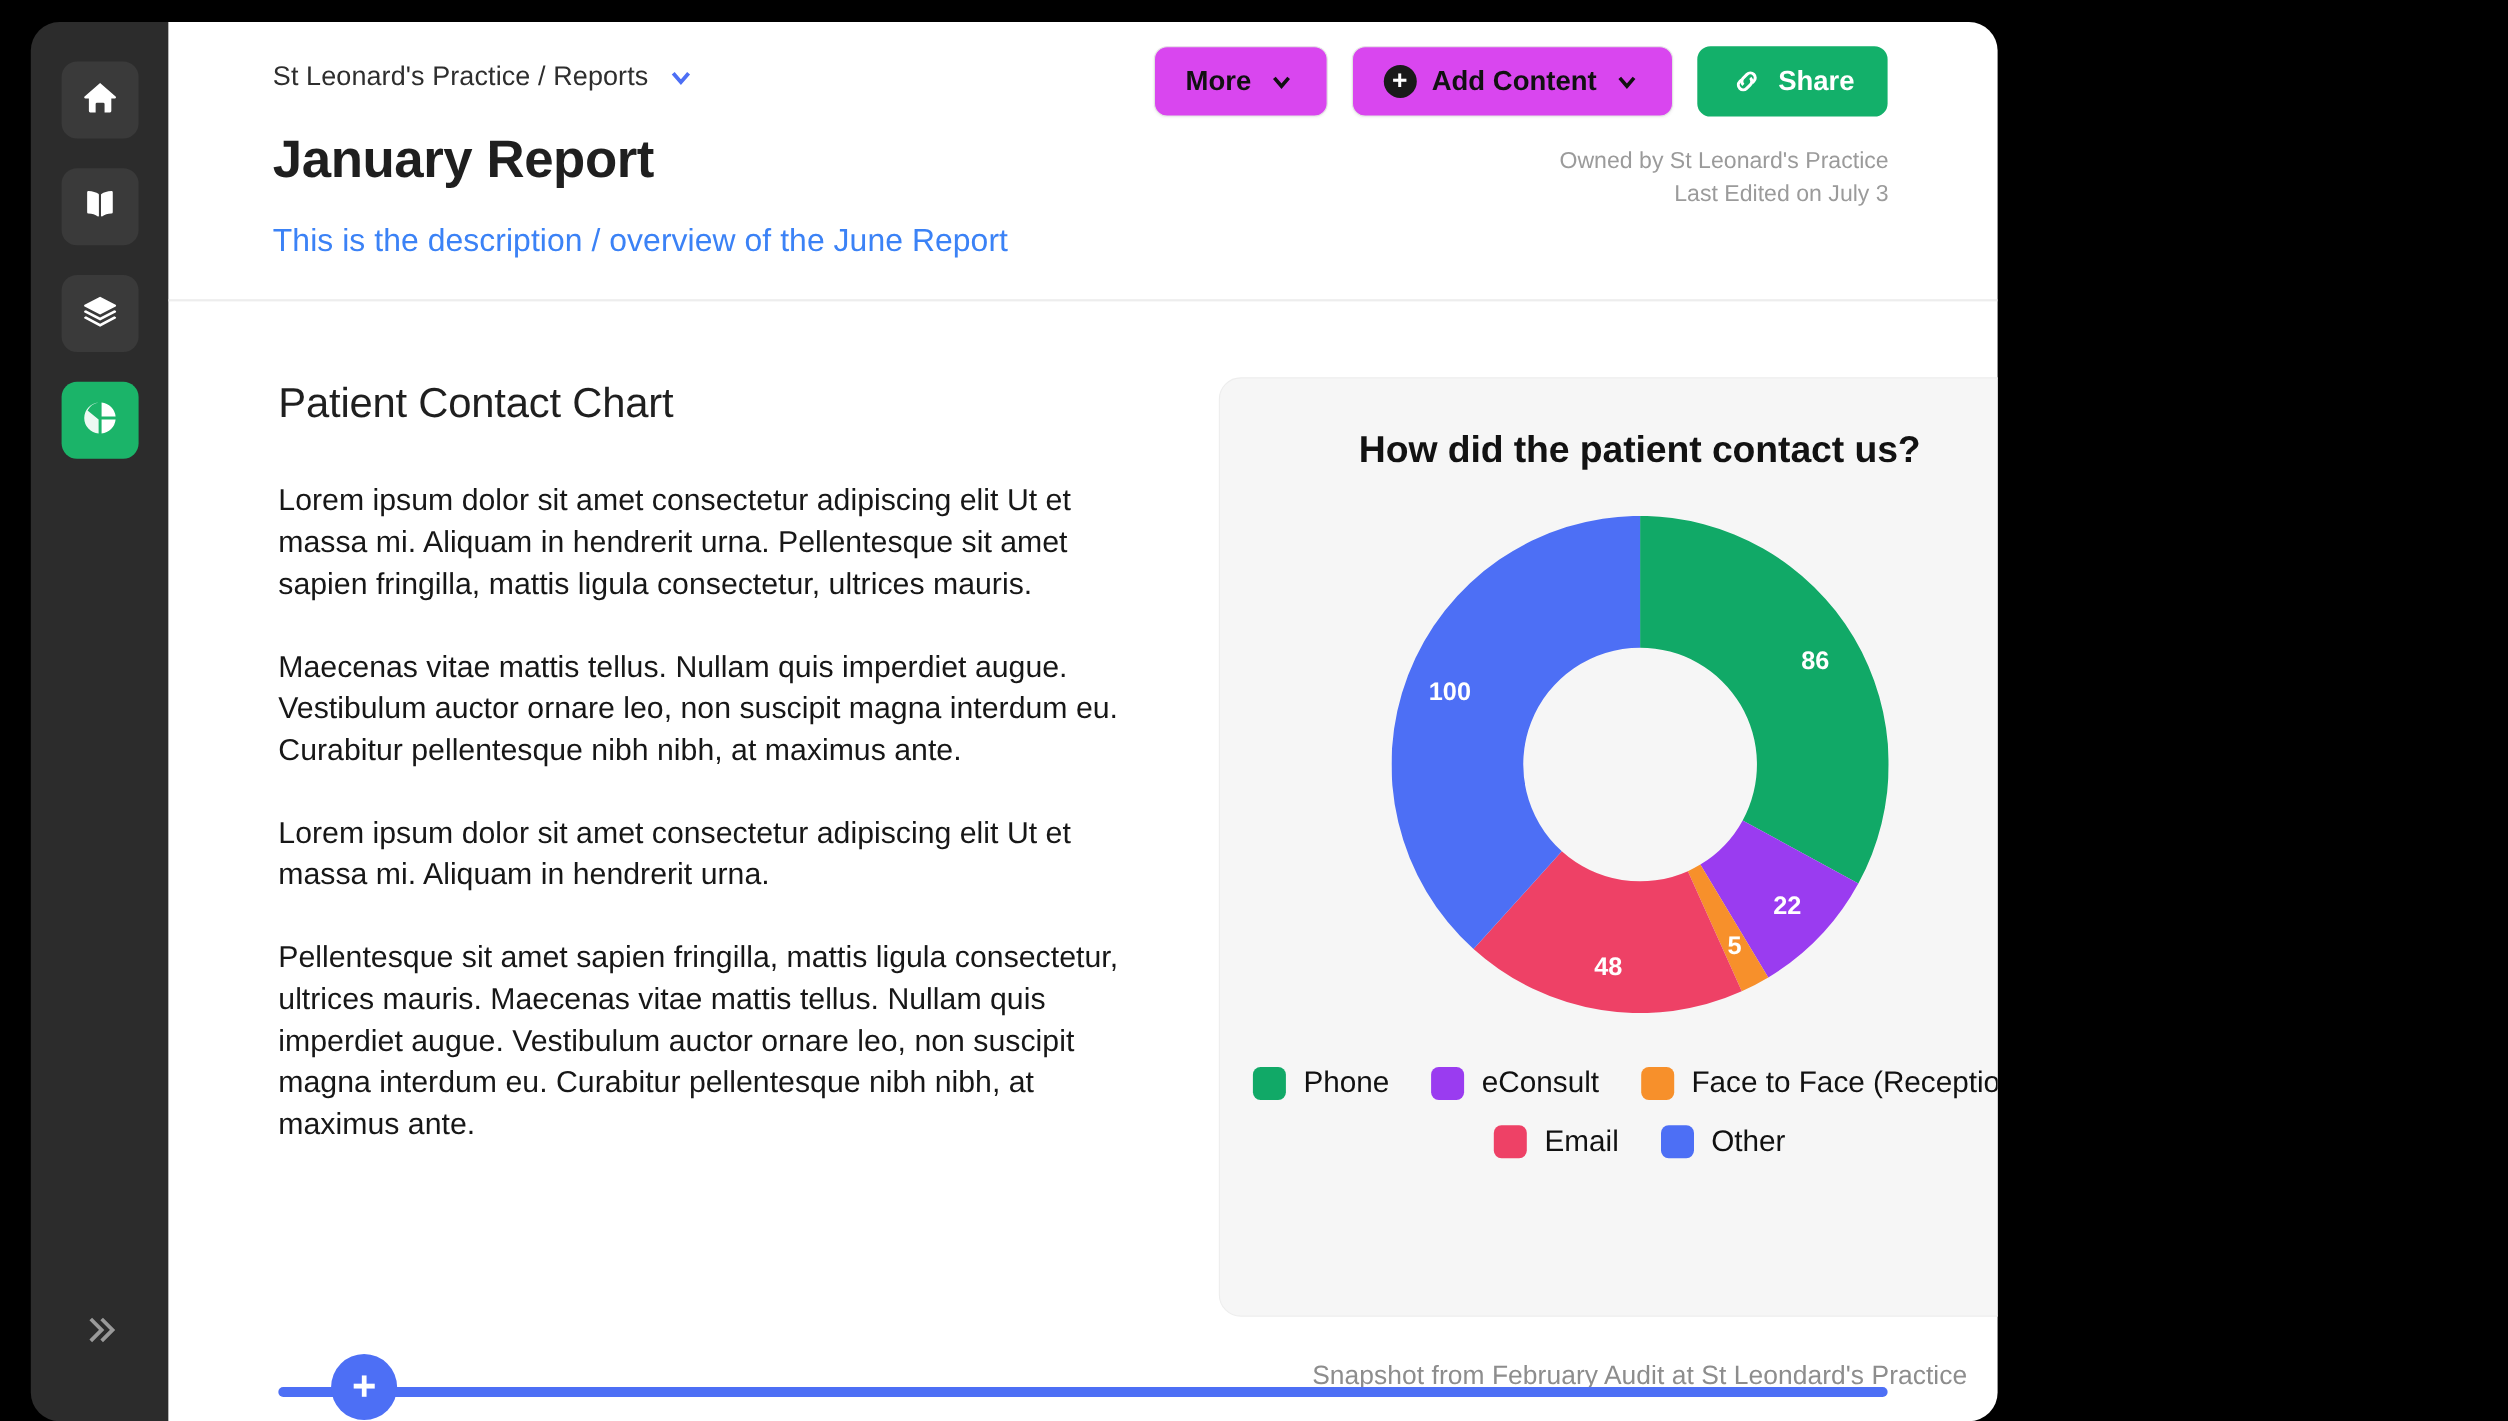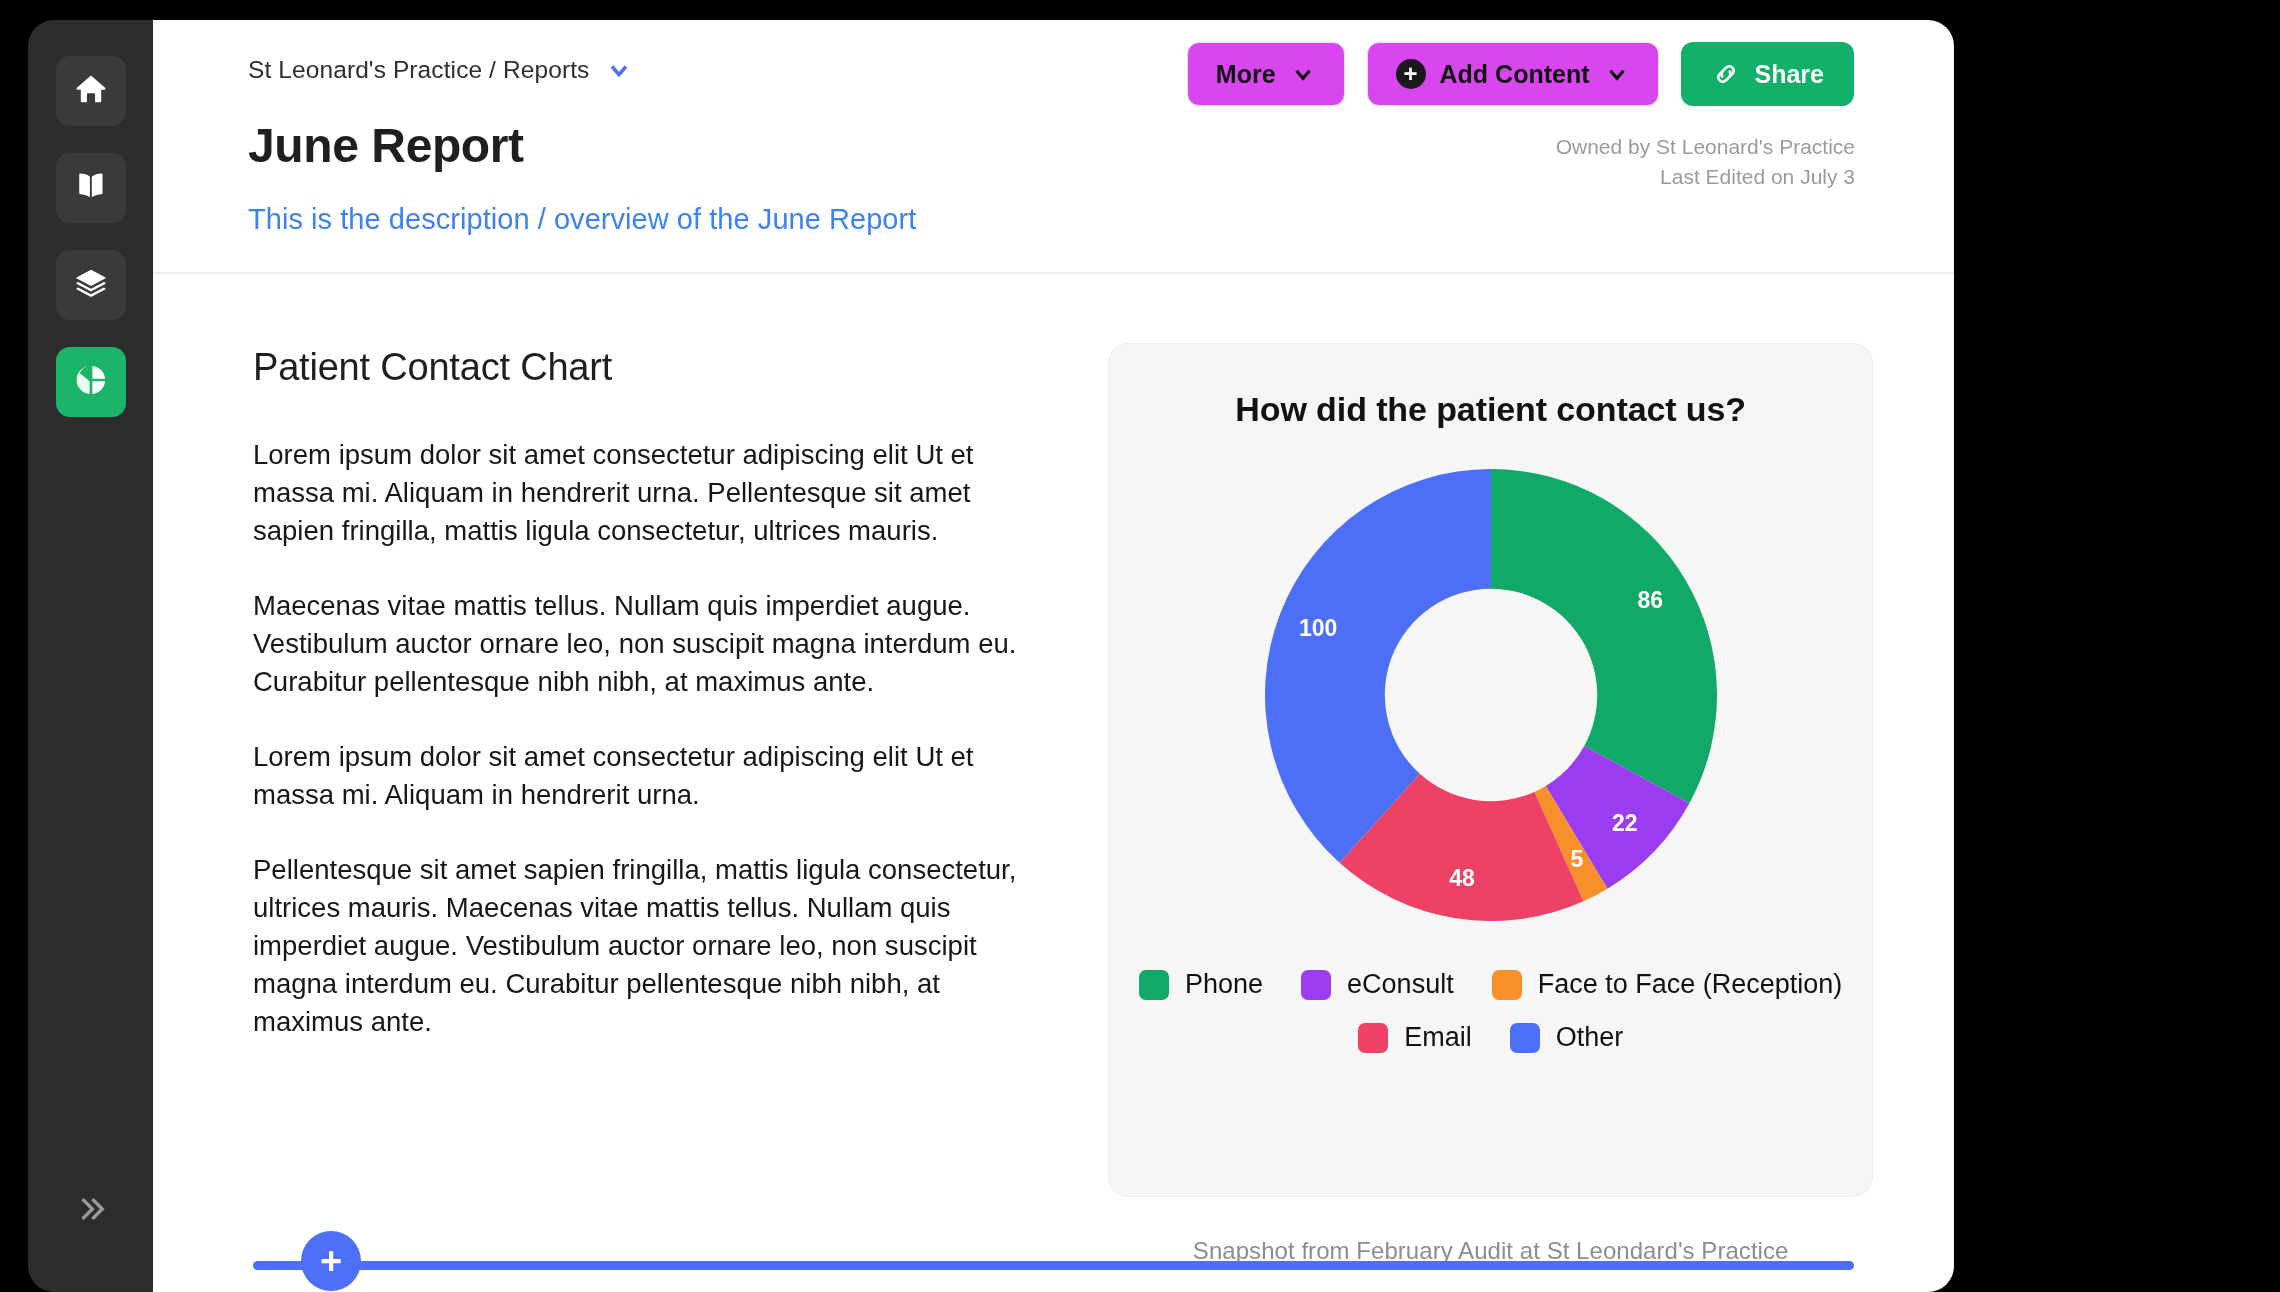"St Leonard's Practice / Reports" #content { width: 1801px -> 1663px }
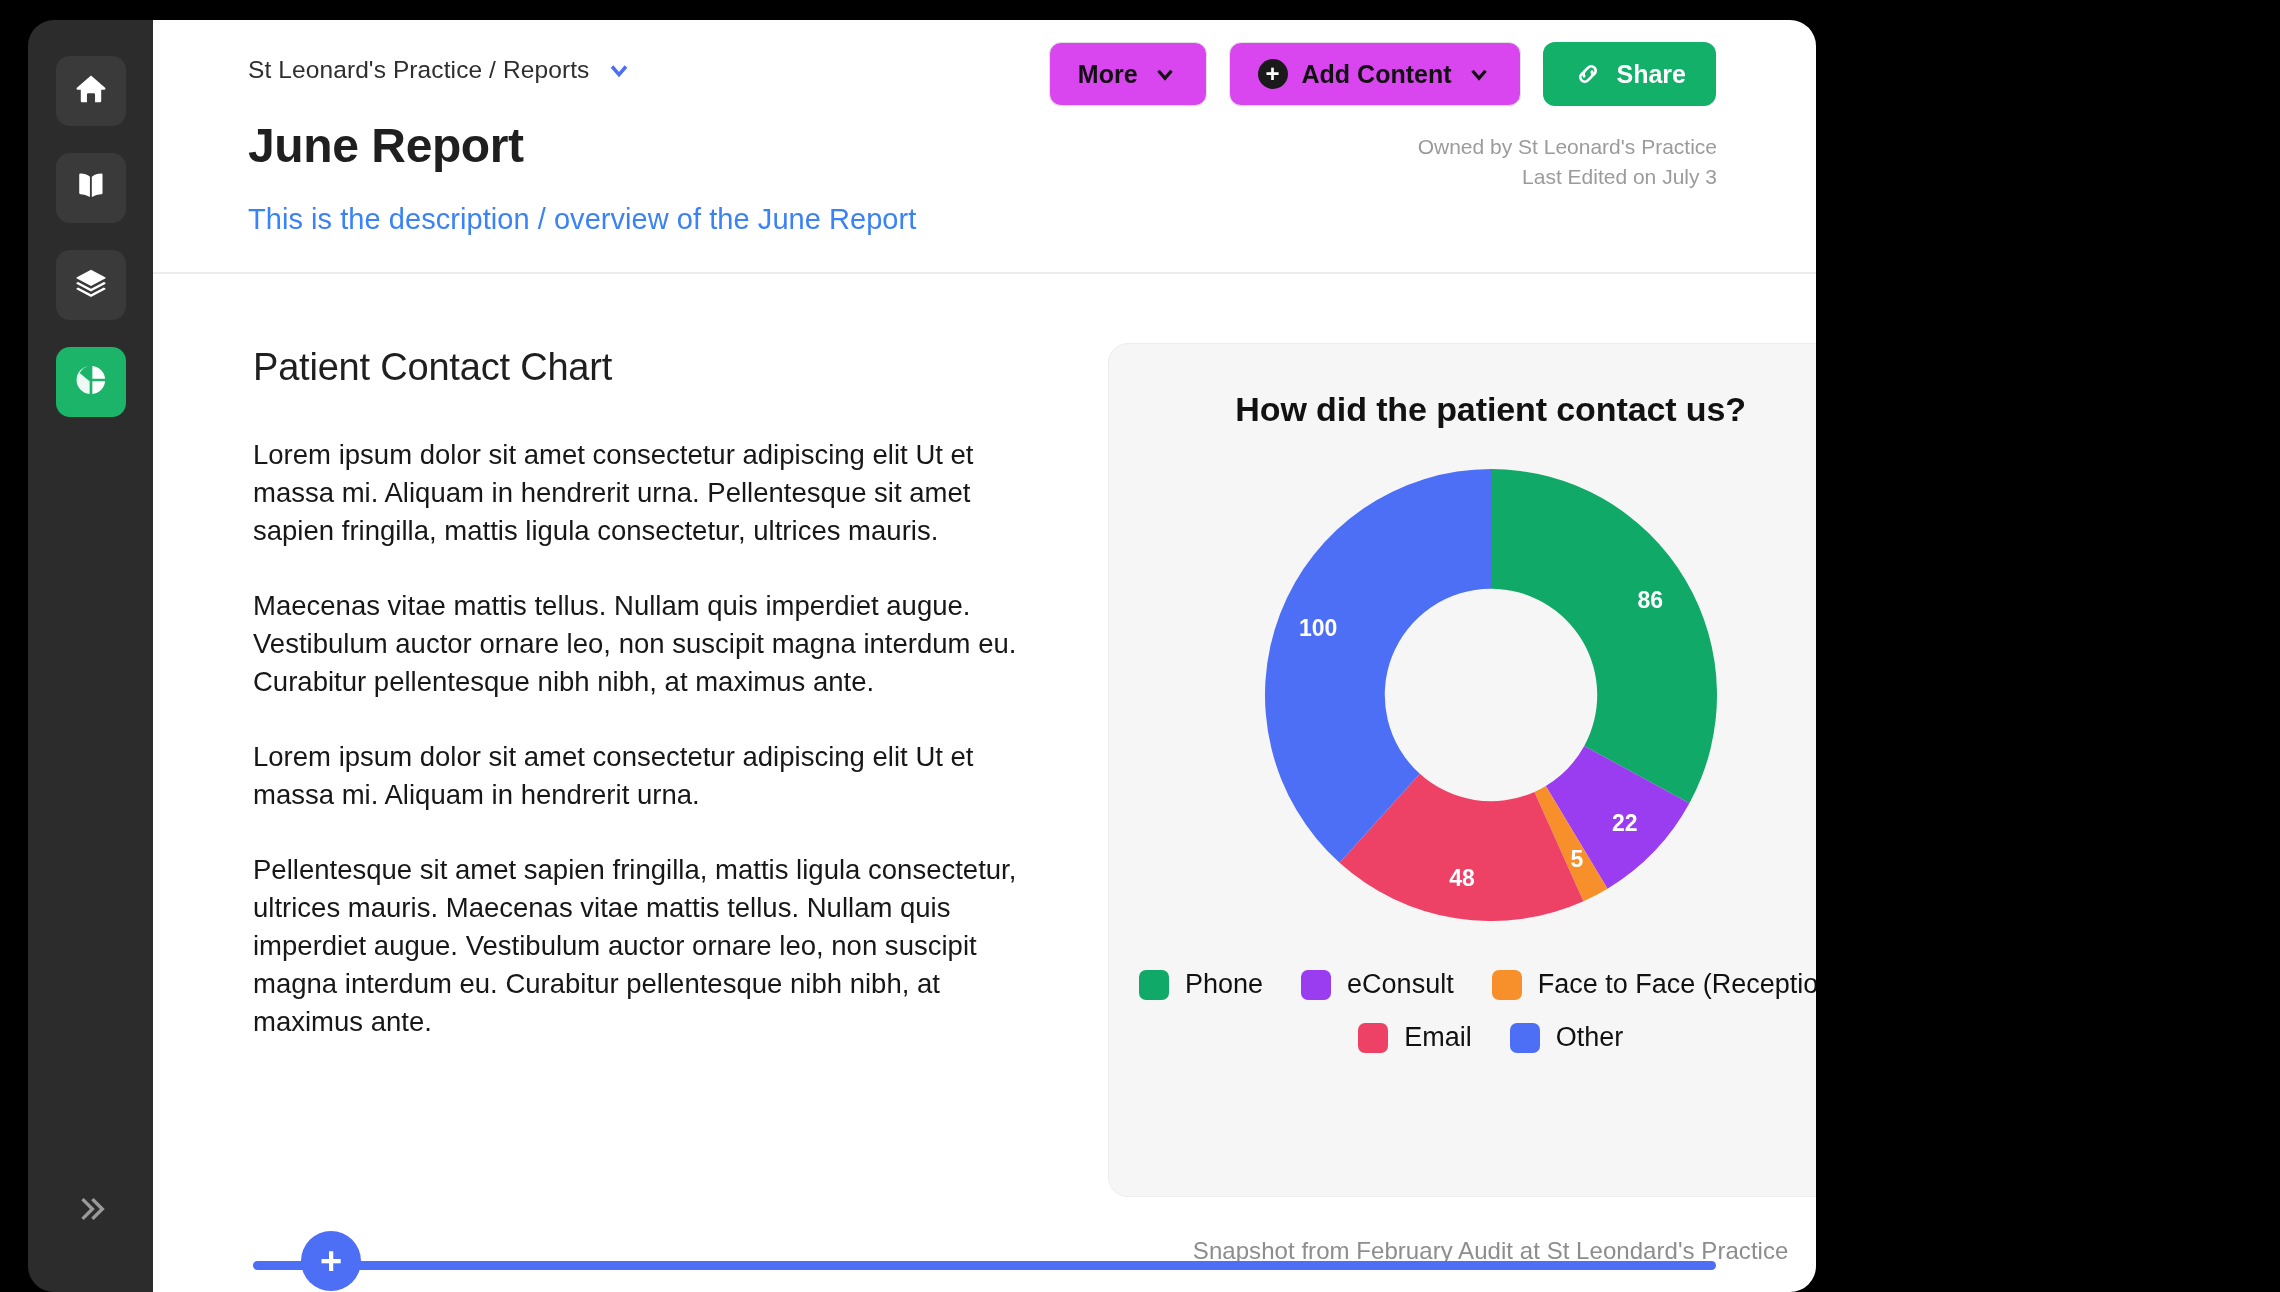"June Report" h1 { text: June -> January }
